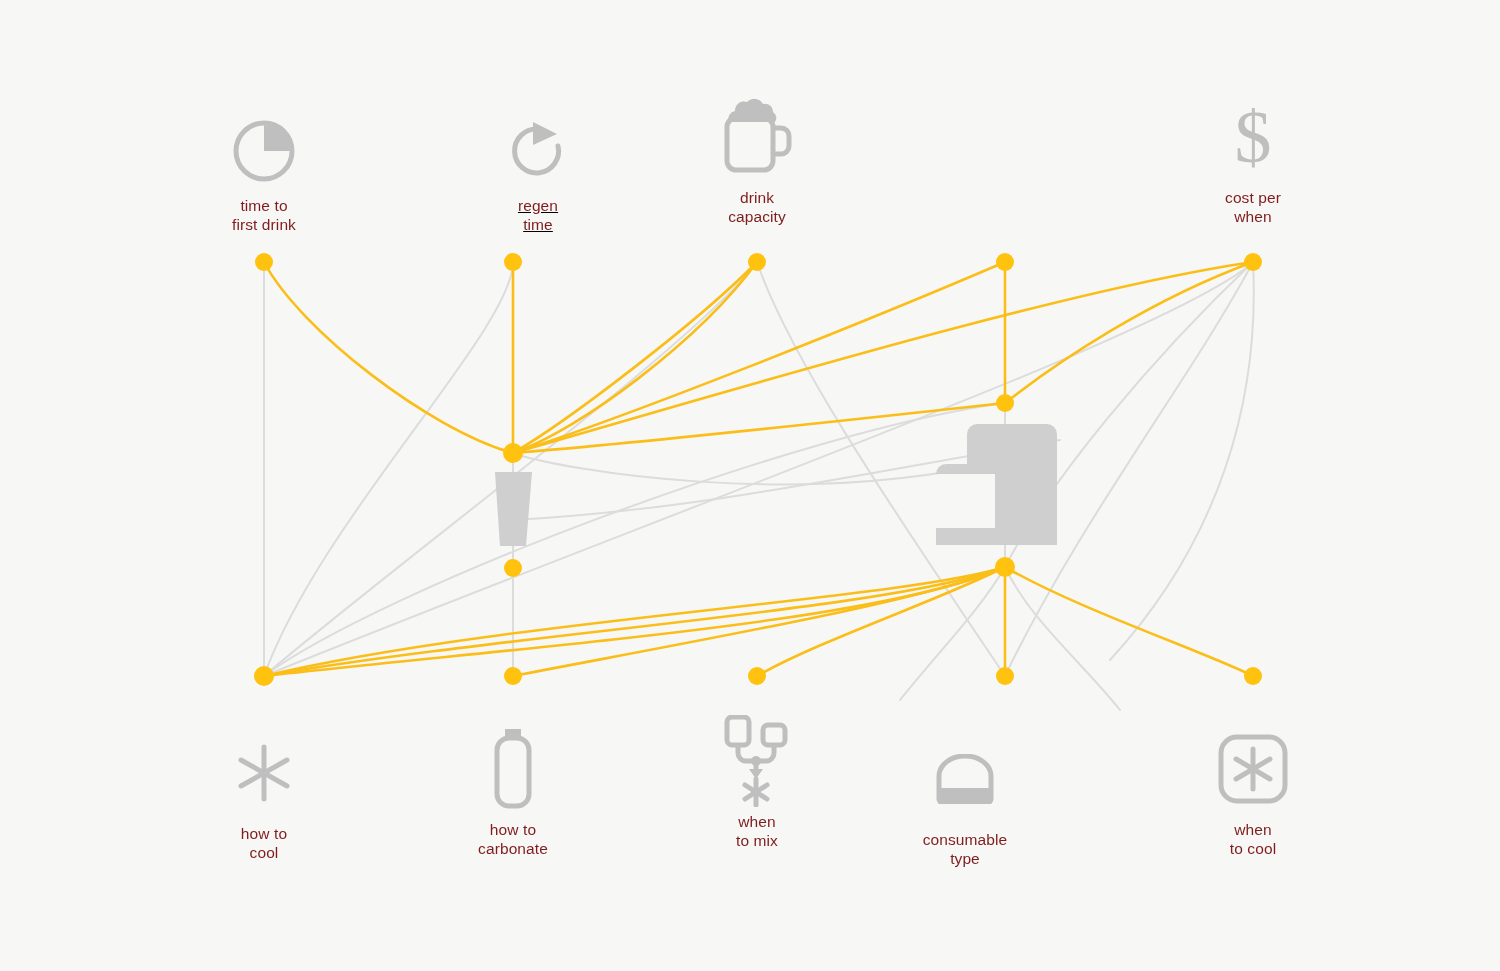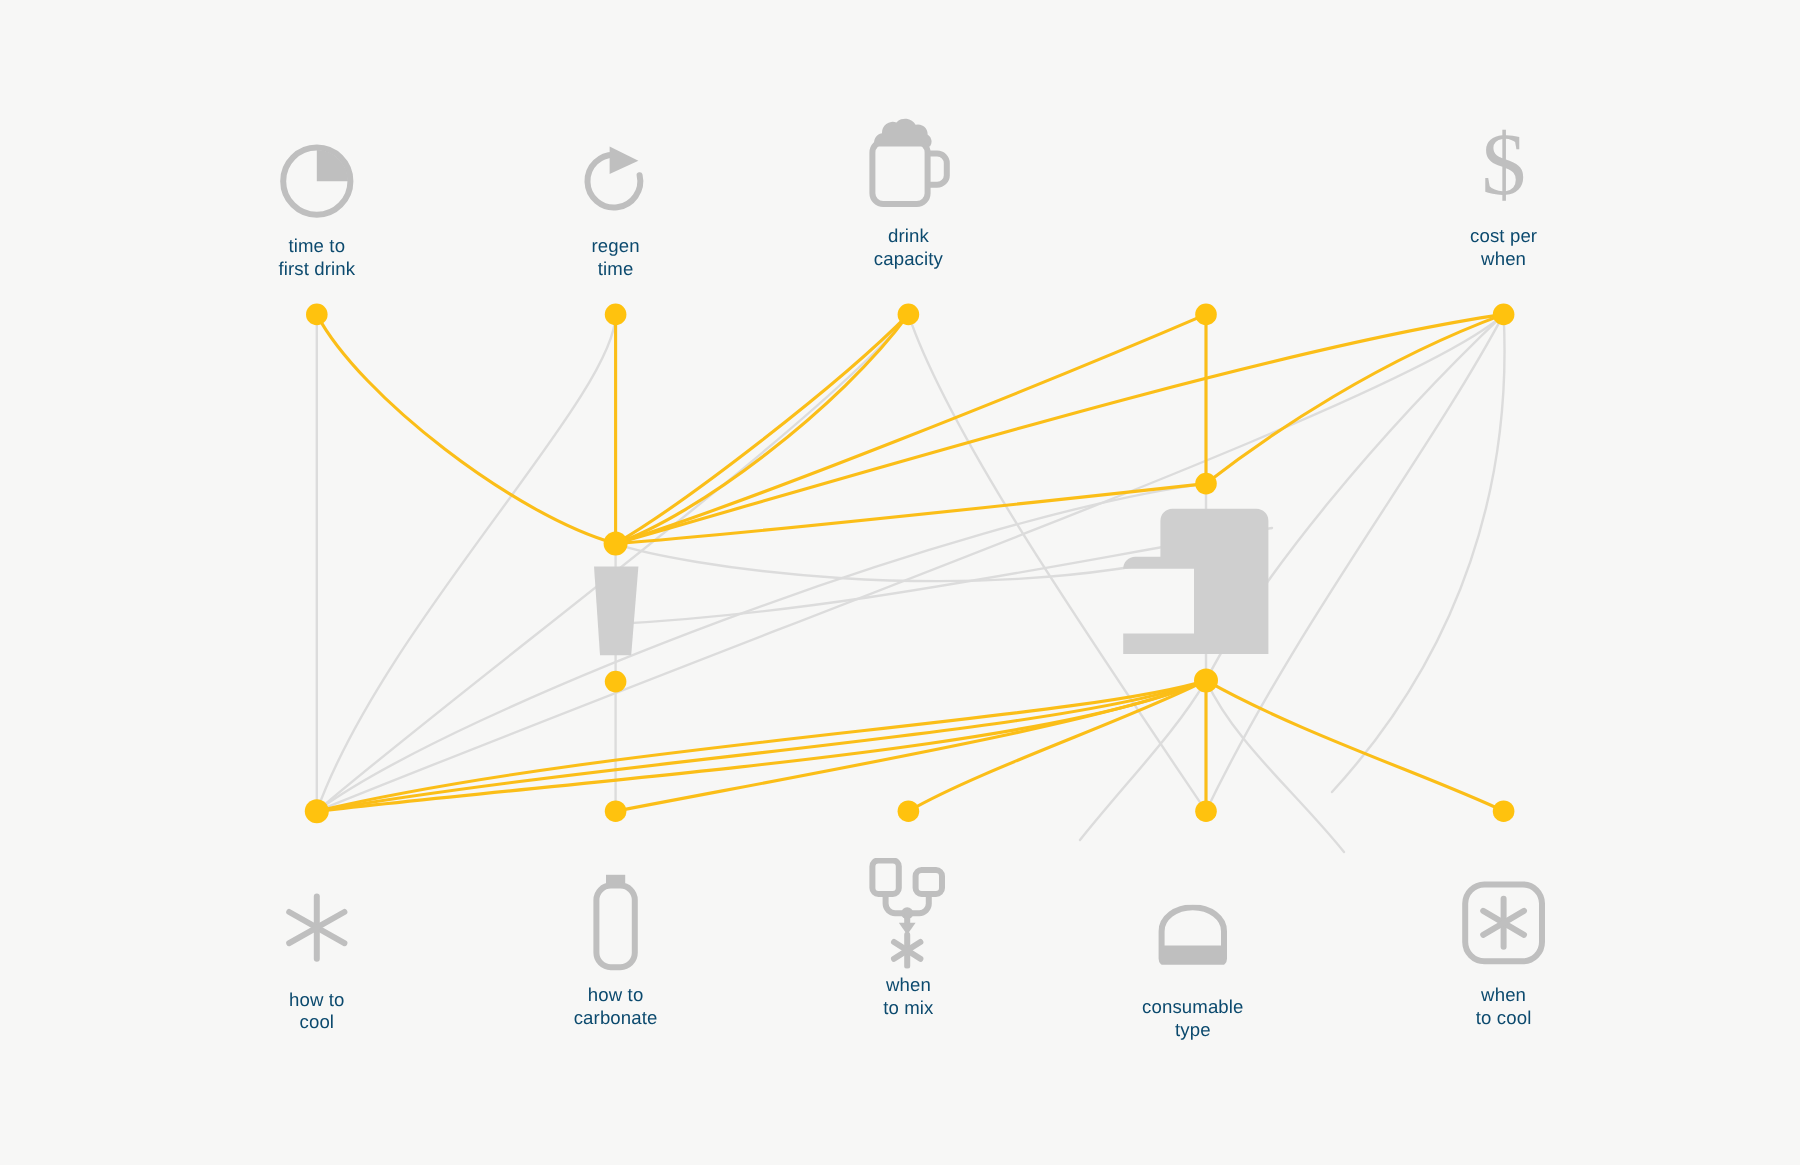"time to" .node-label { color: #0c4a6e -> #7f1d1d }
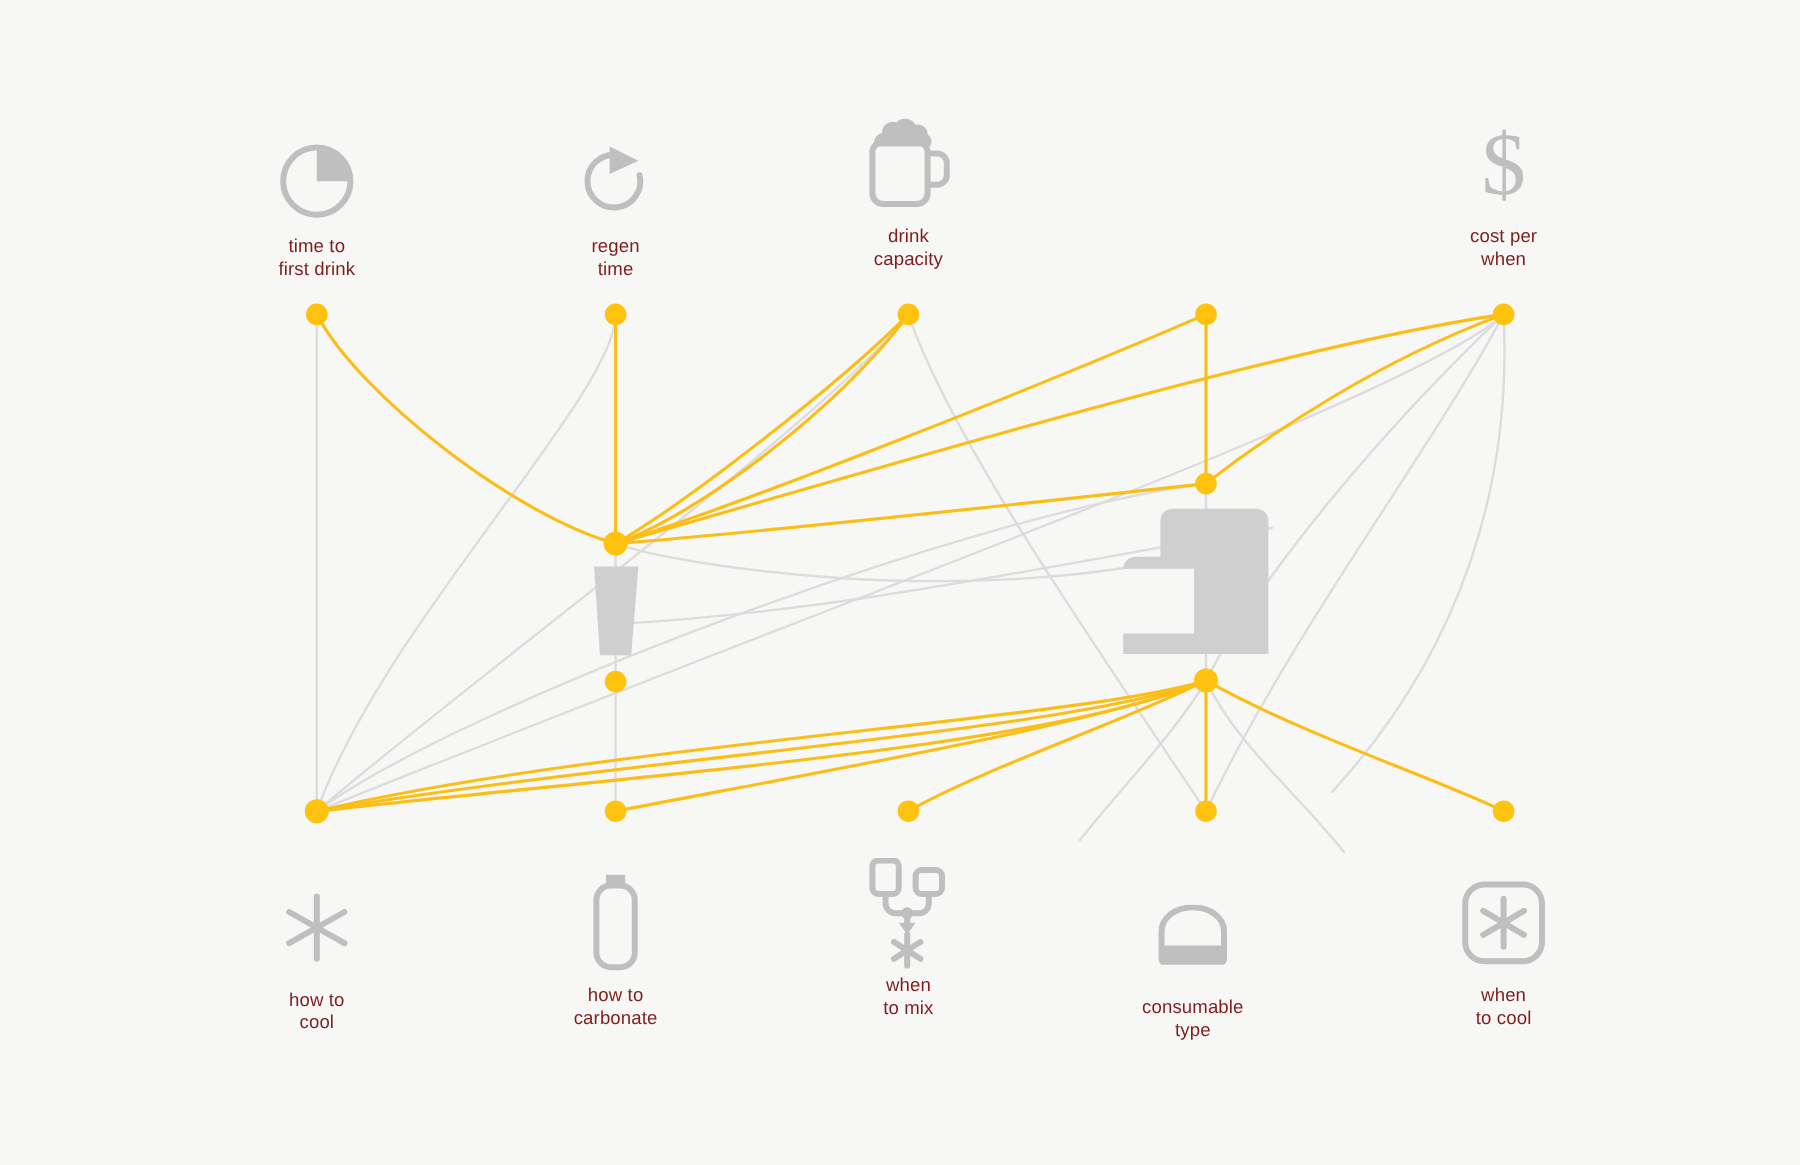"regen" div.node-group { left: 513px -> 538px; text-decoration: none -> underline }
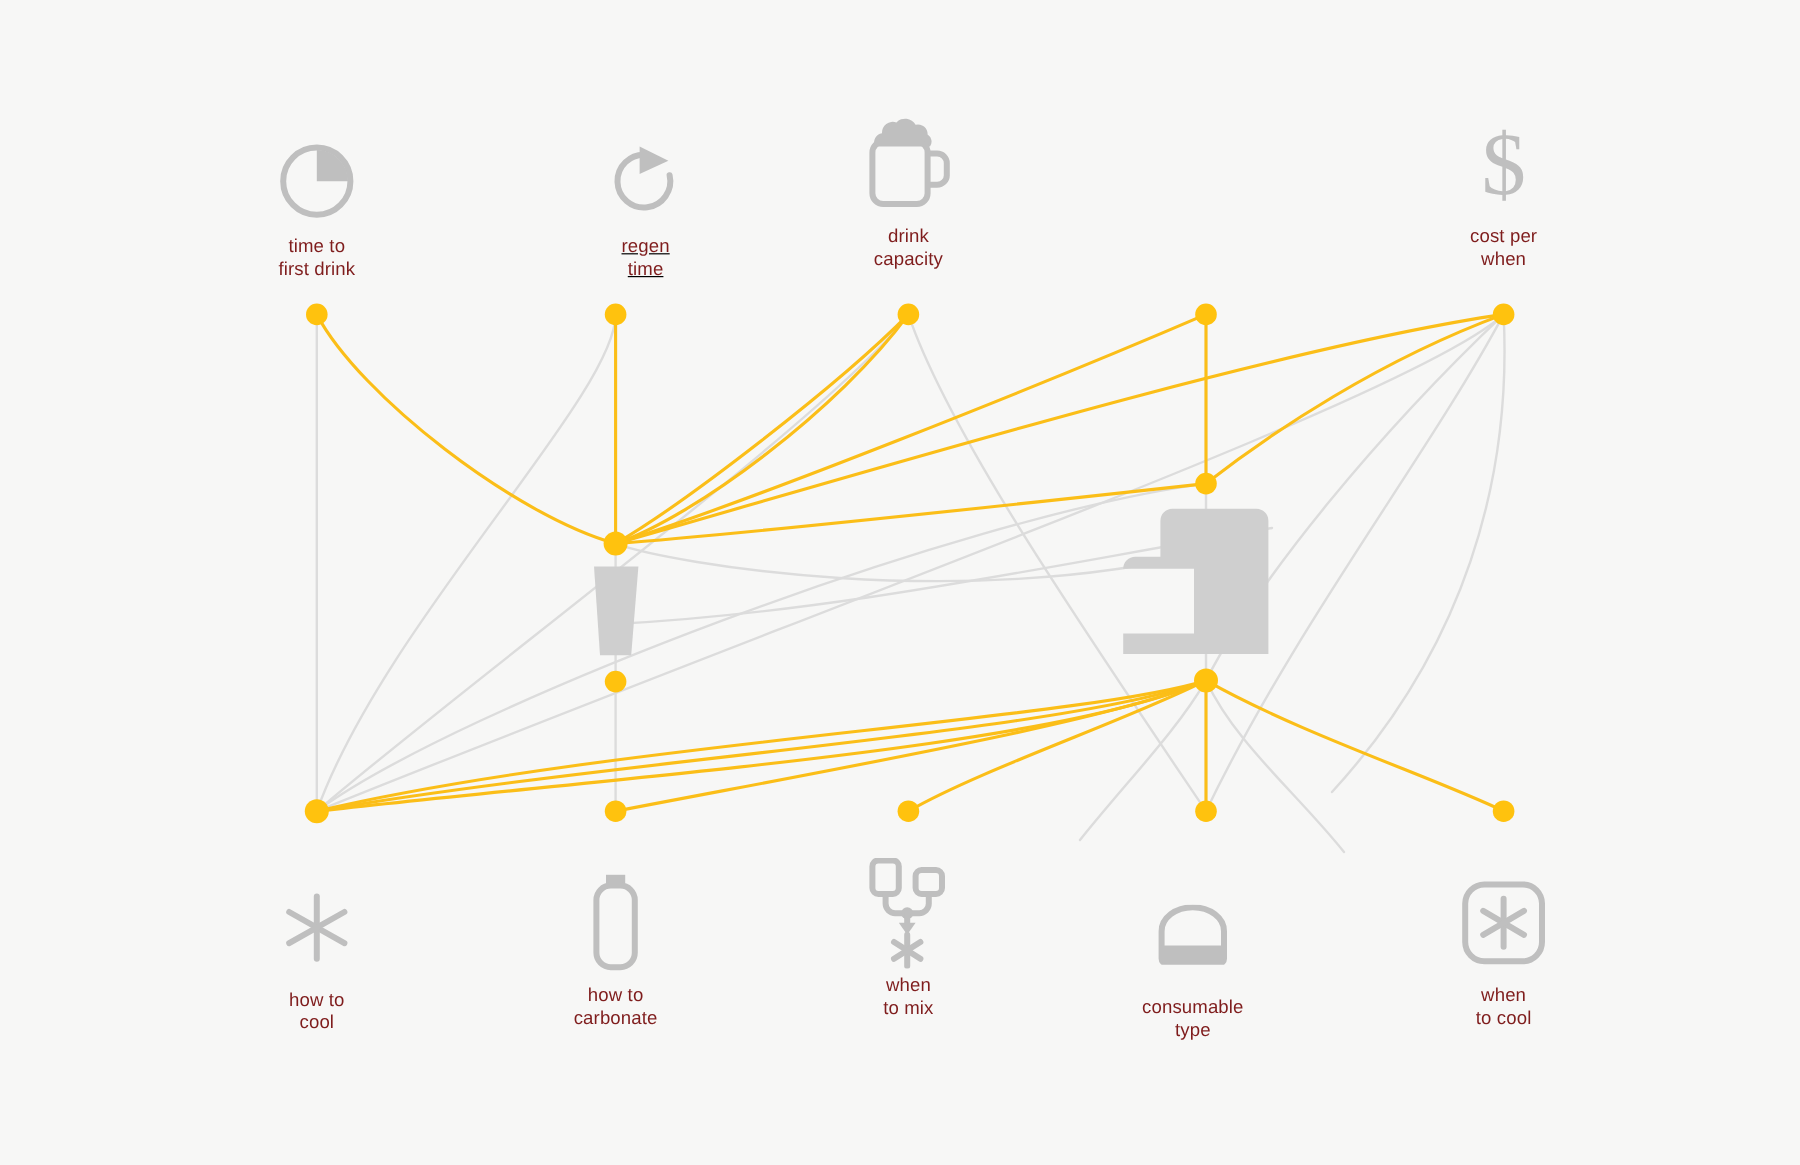"consumable" div.node-group { left: 994px -> 965px }
